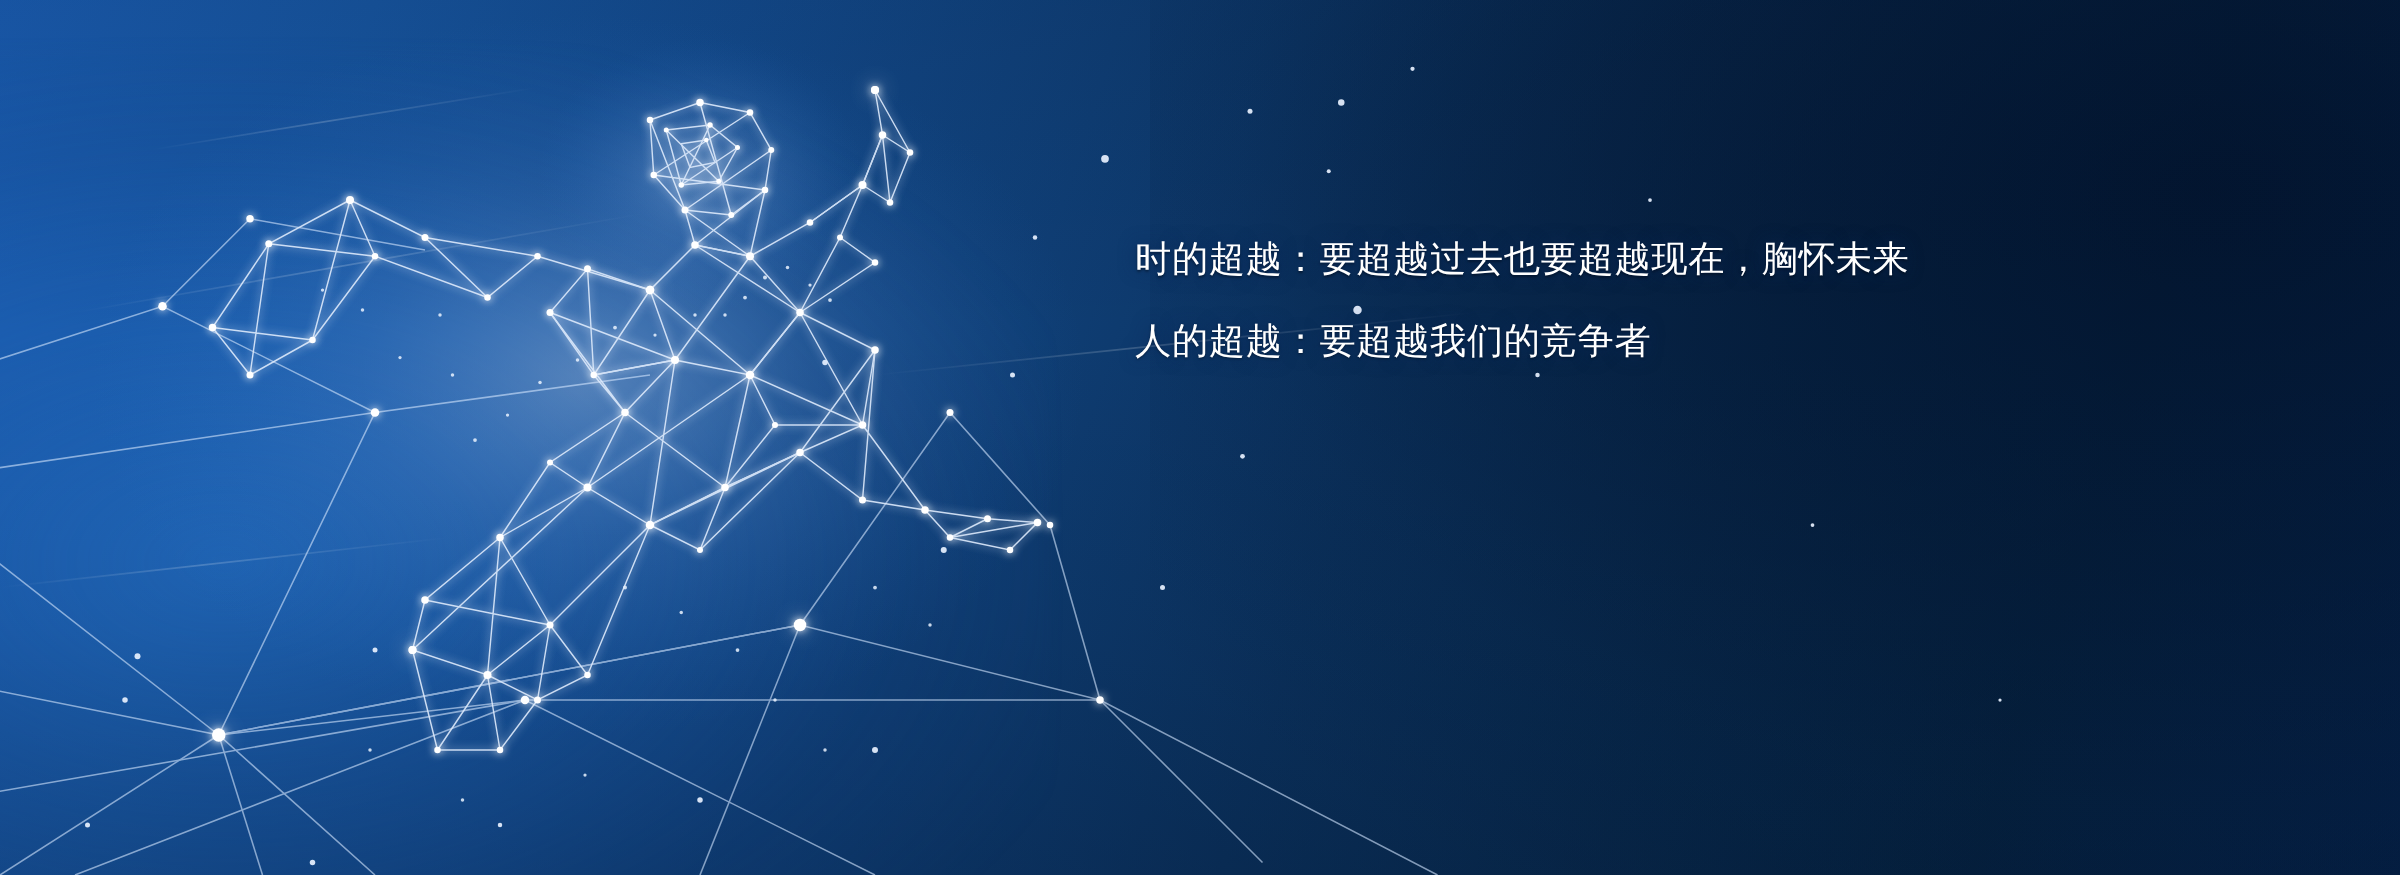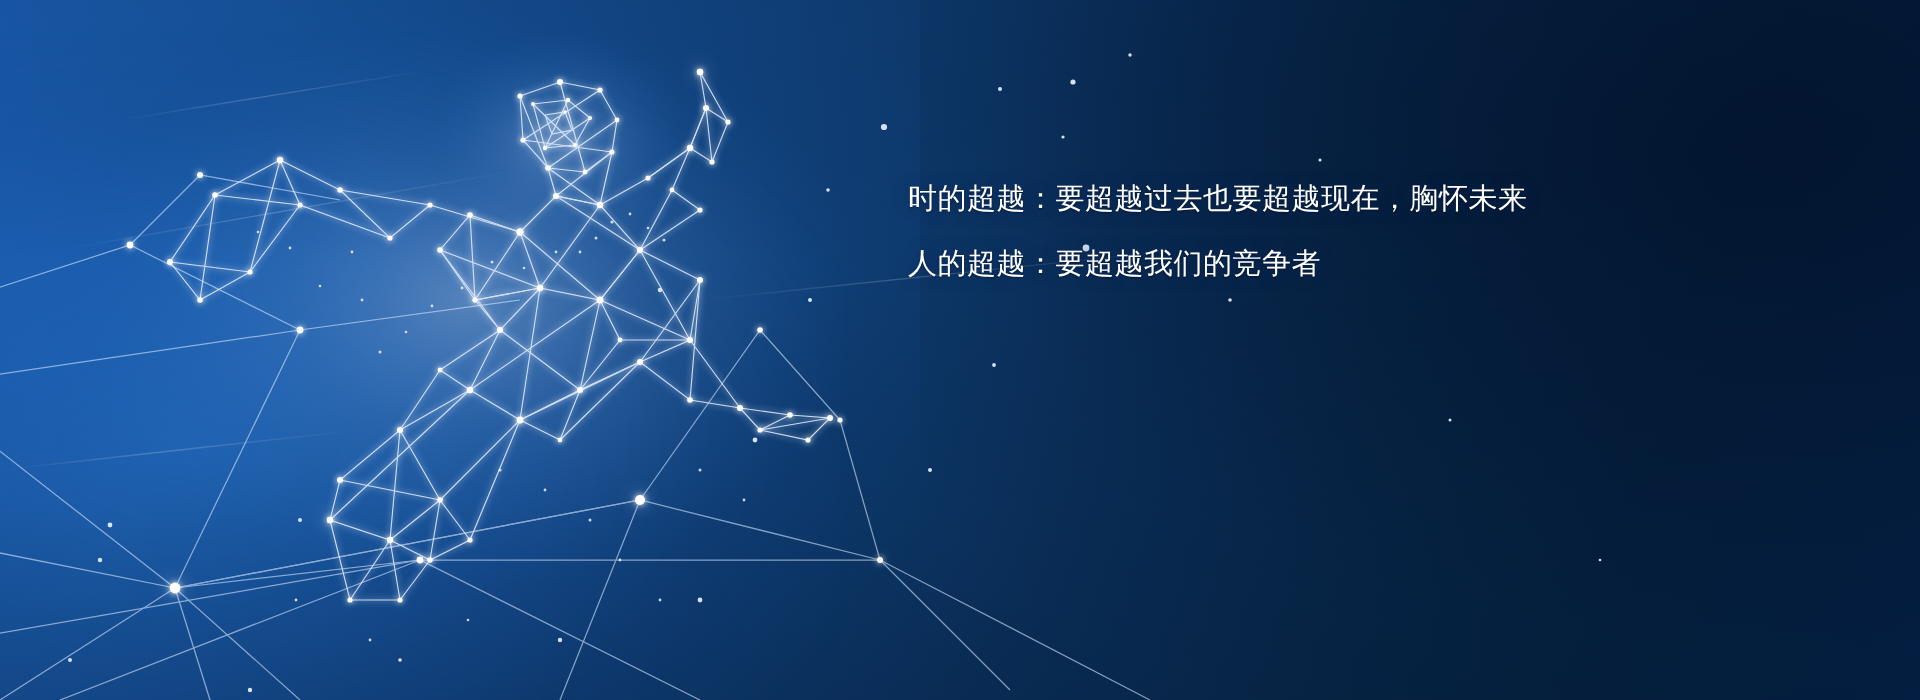"时的超越：要超越过去也要超越现在，胸怀未来" .copy { top: 184px -> 194px }
